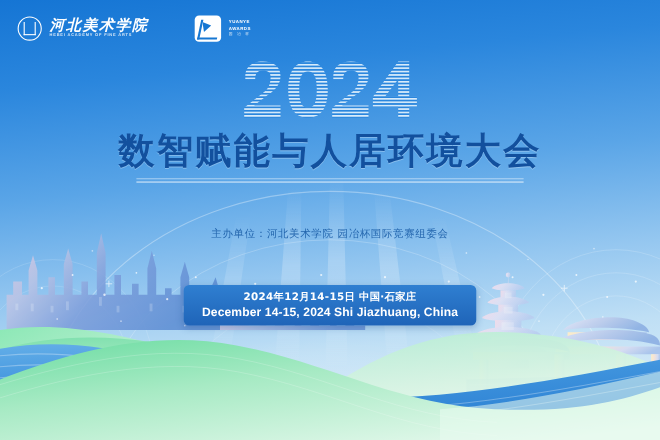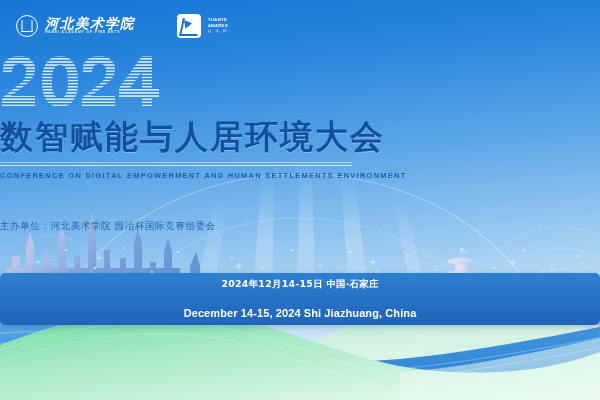"数智赋能与人居环境大会" .content { align-items: none -> center }
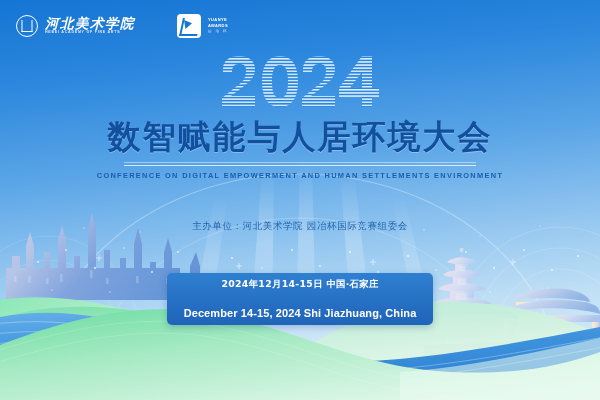"CONFERENCE ON DIGITAL EMPOWERMENT AND" div.title-en { html: <div>CONFERENCE ON DIGITAL EMPOWERMENT AND HUMAN SETTLEMENTS ENVIRONMENT</div> -> none }
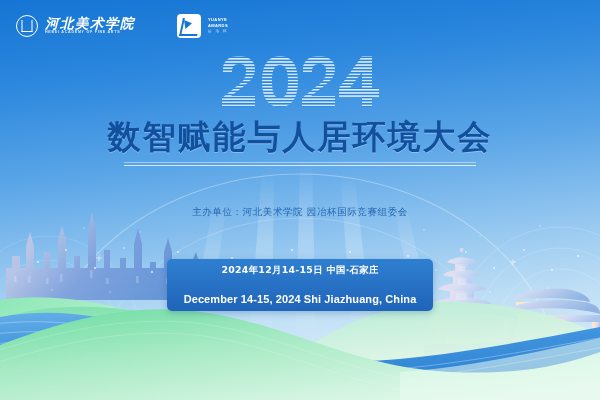"2024年12月14-15日 中国·石家庄" .date-badge { gap: 16px -> 1px }
